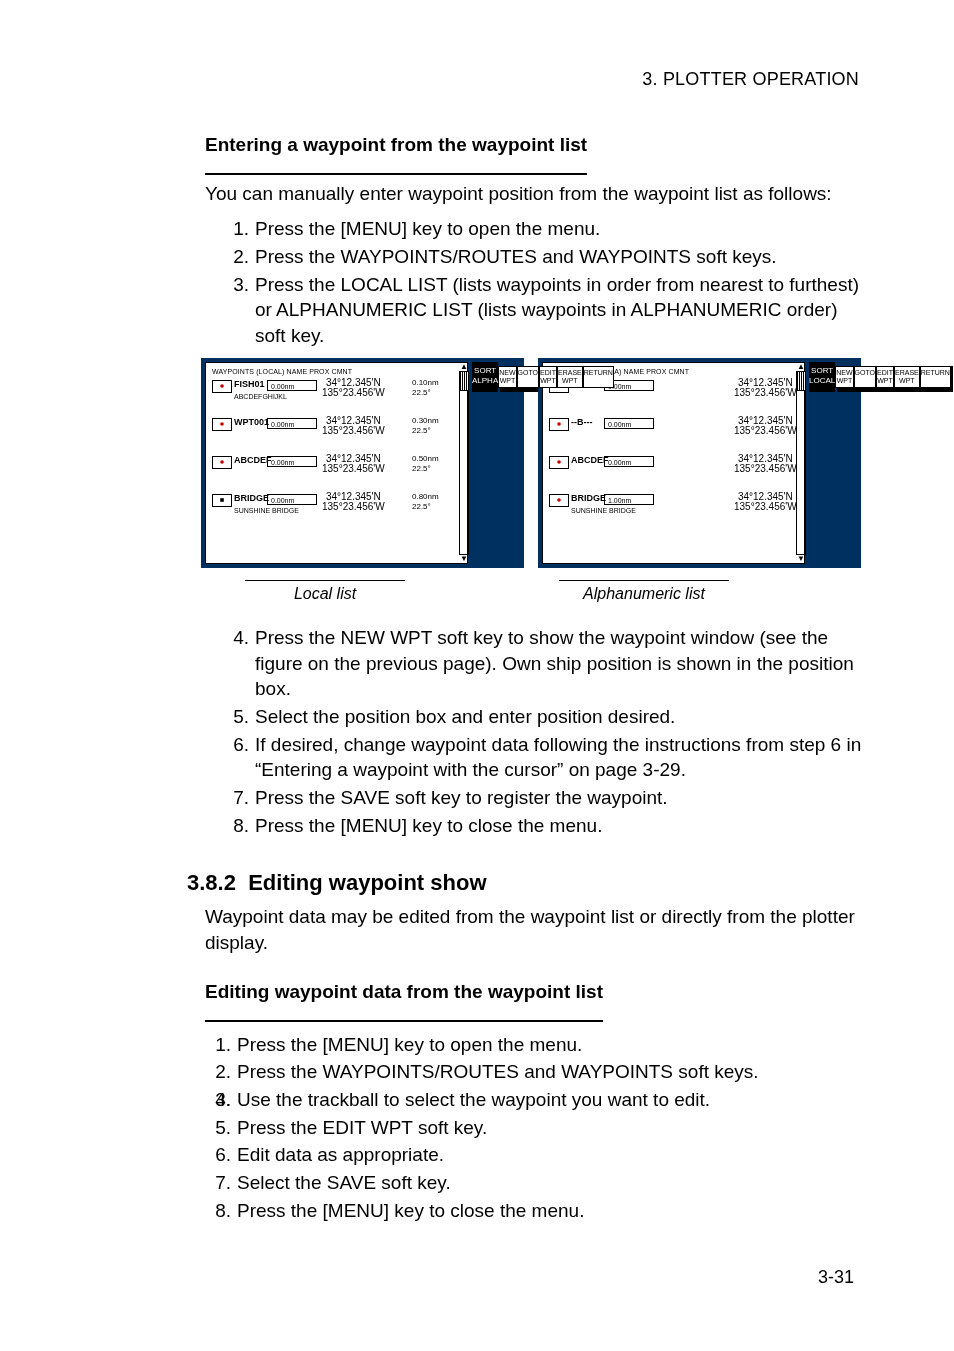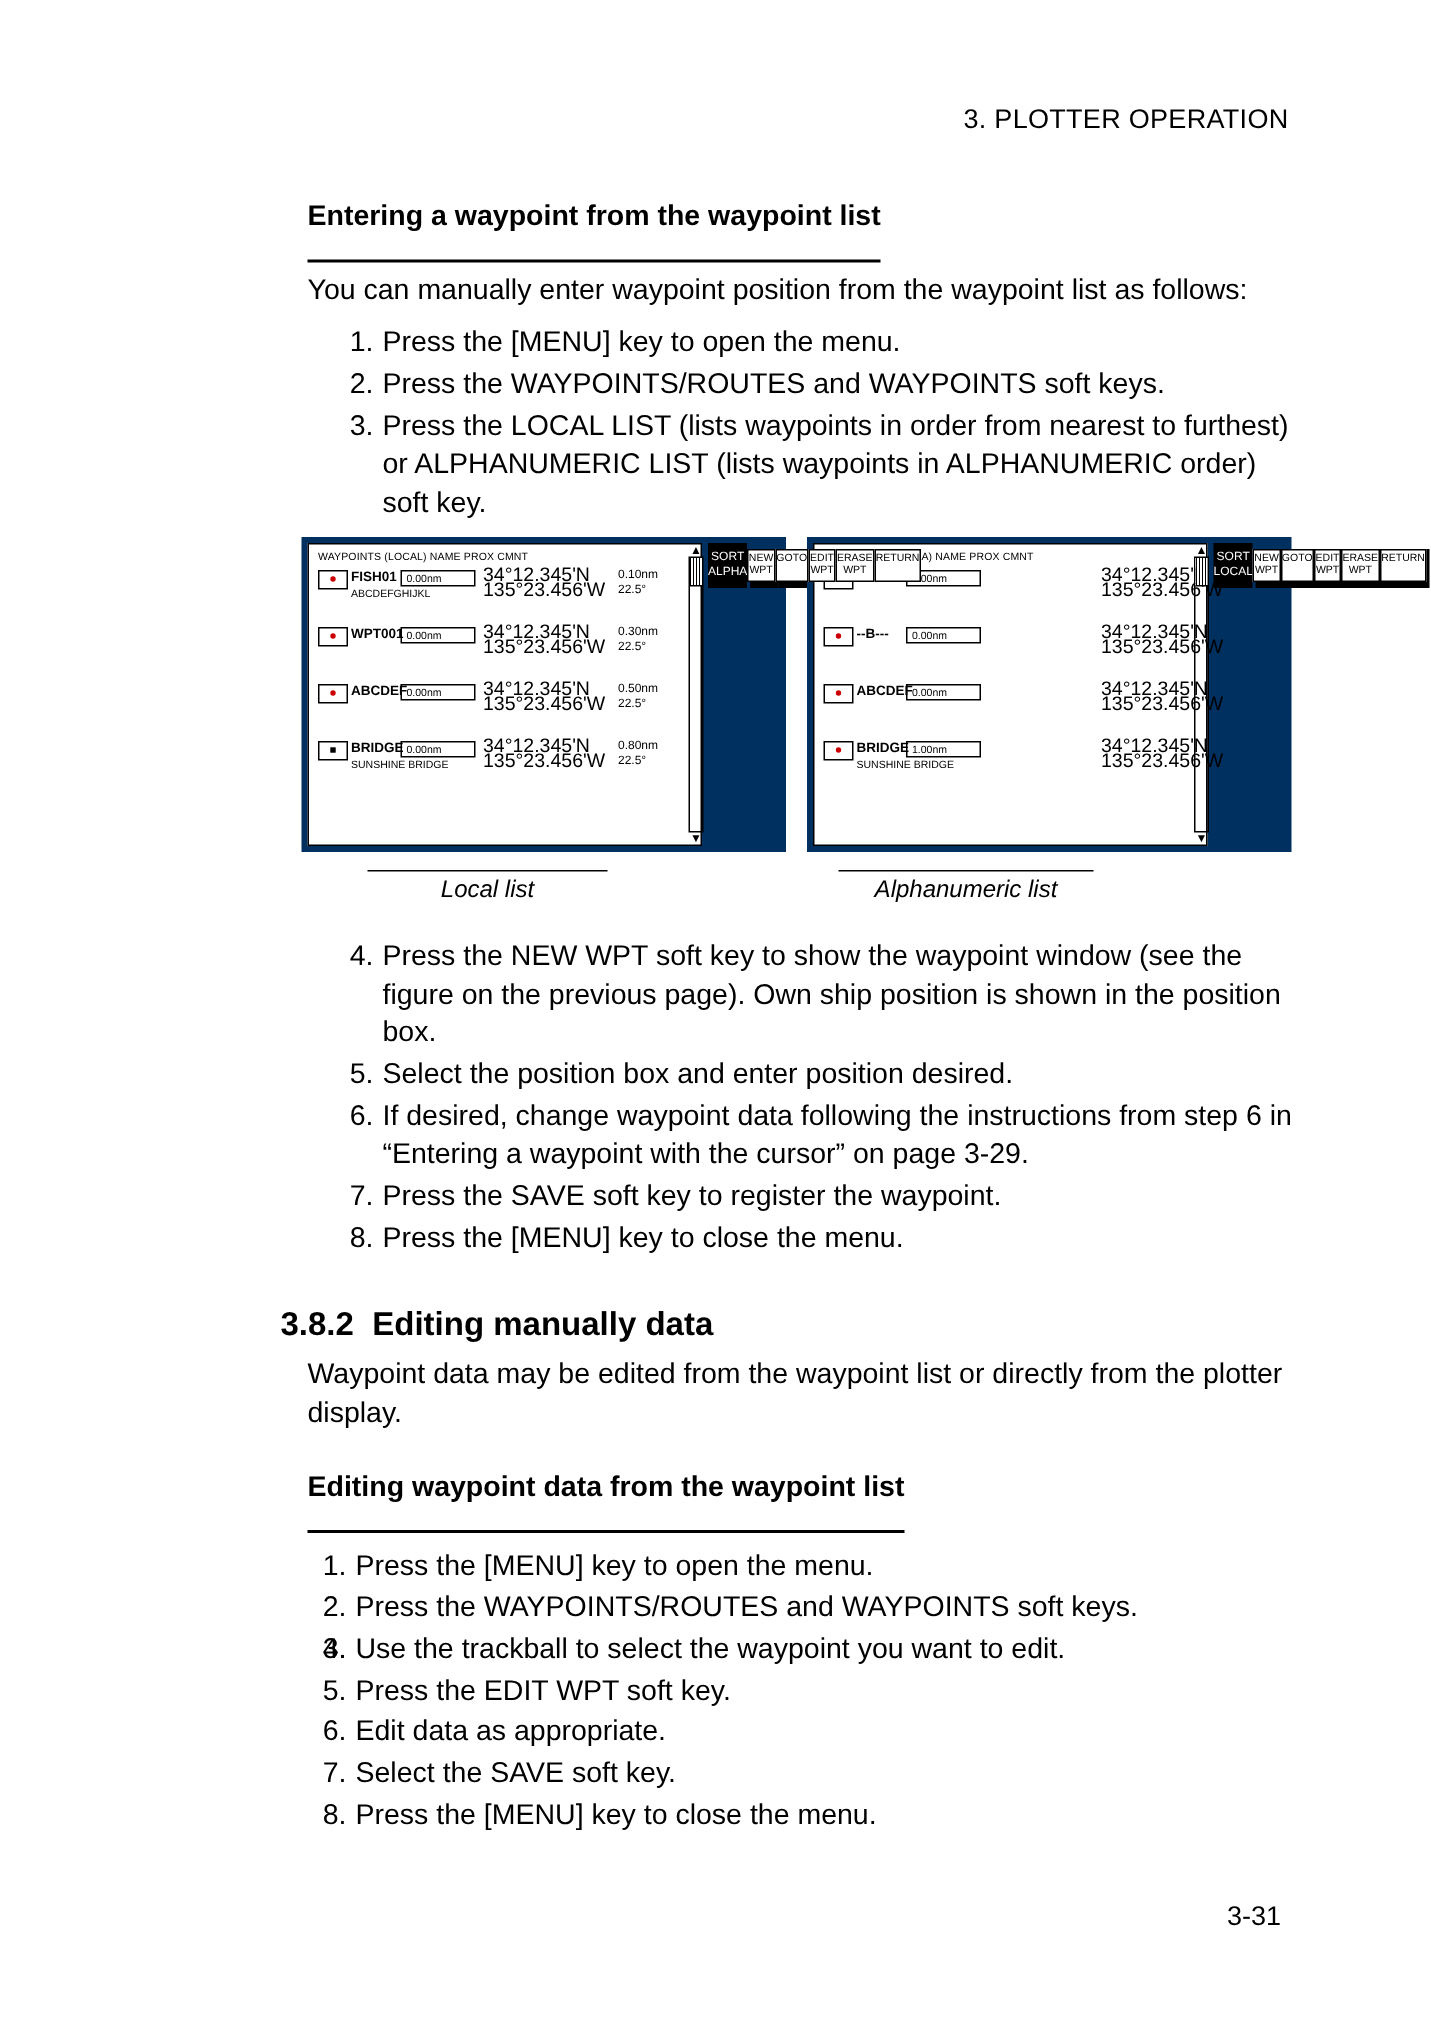"34°12.345'N" .row .ll { font-size: 13px -> 10px; text-align: left -> center }
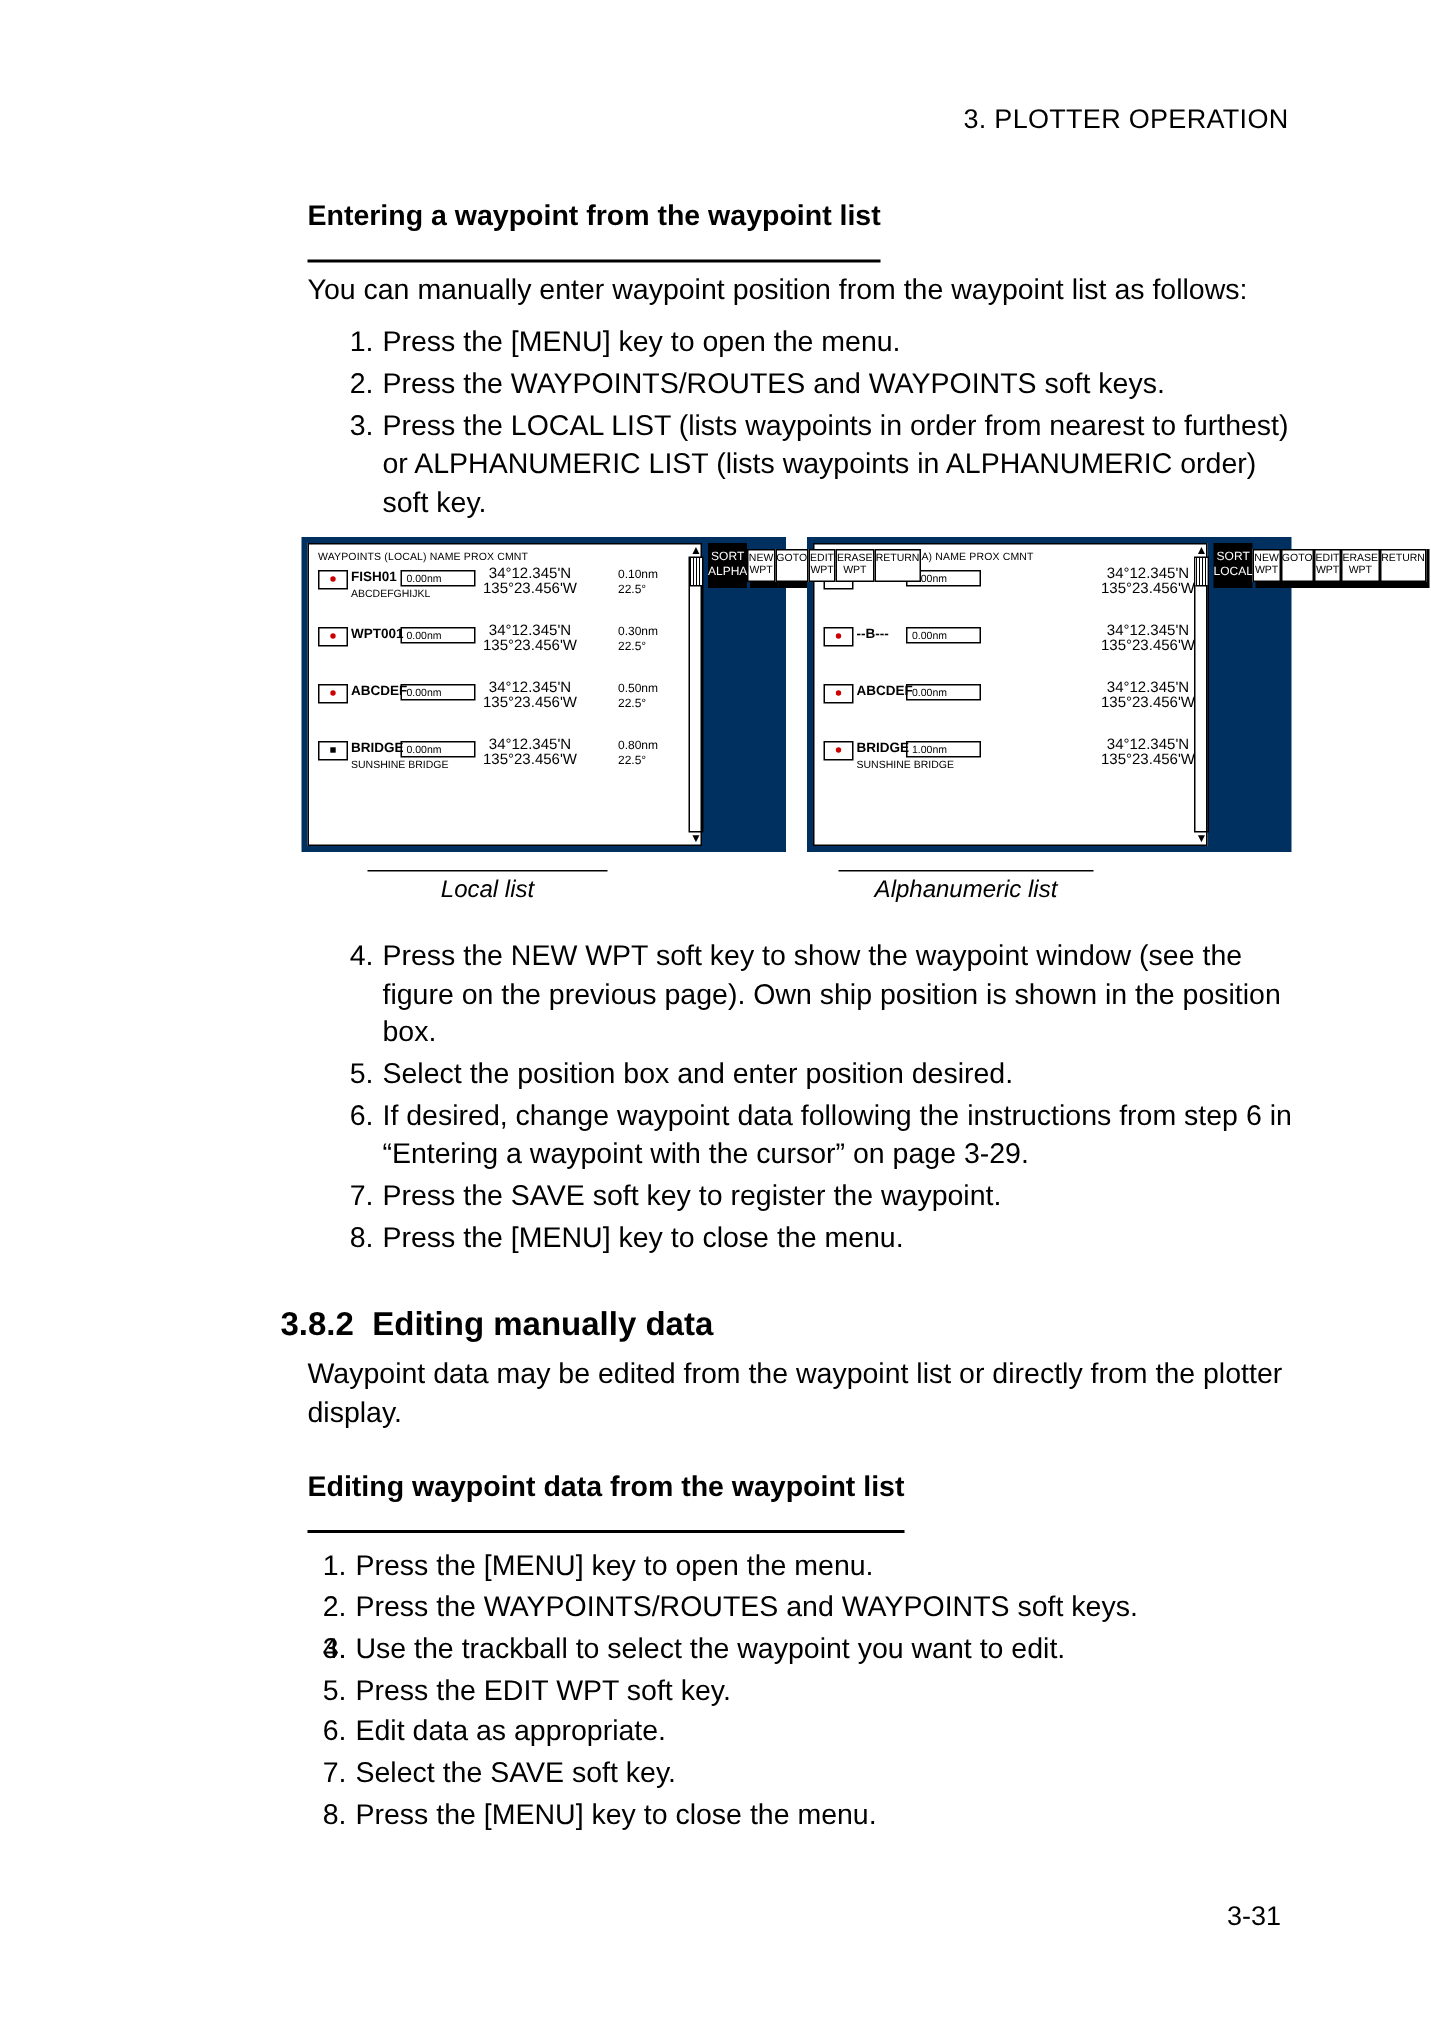"Editing manually data" span { text: manually data -> waypoint show }
